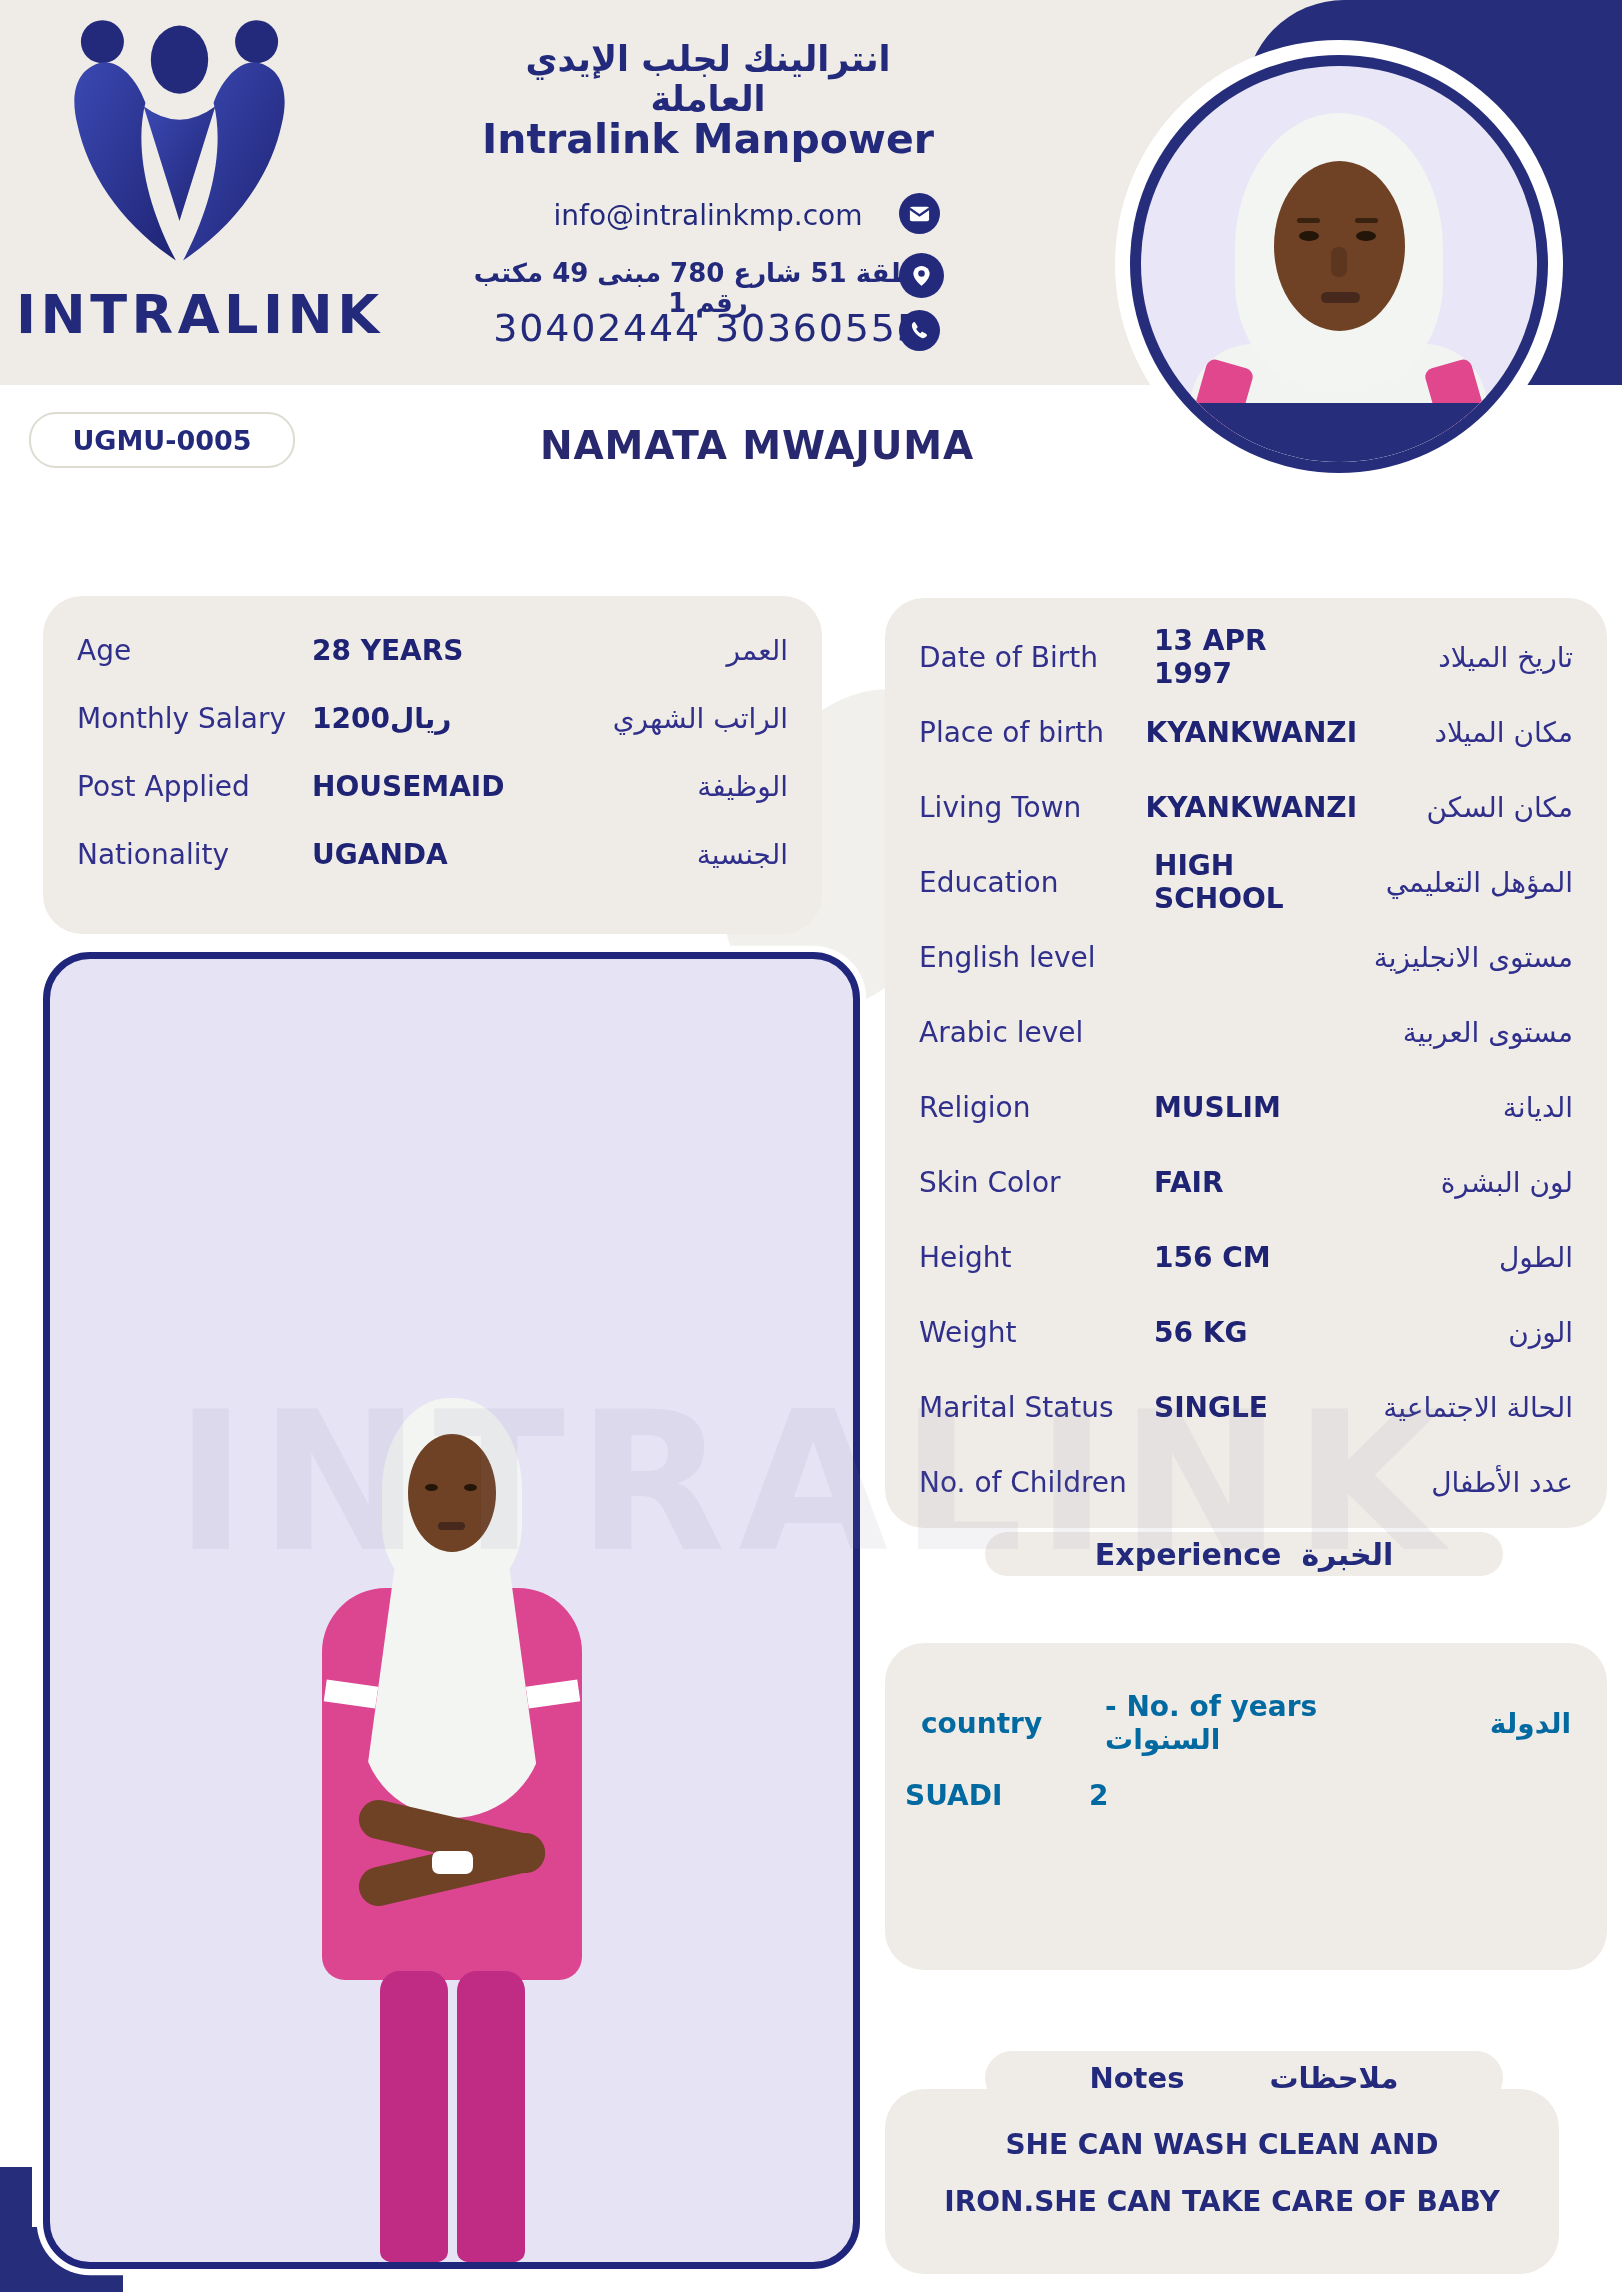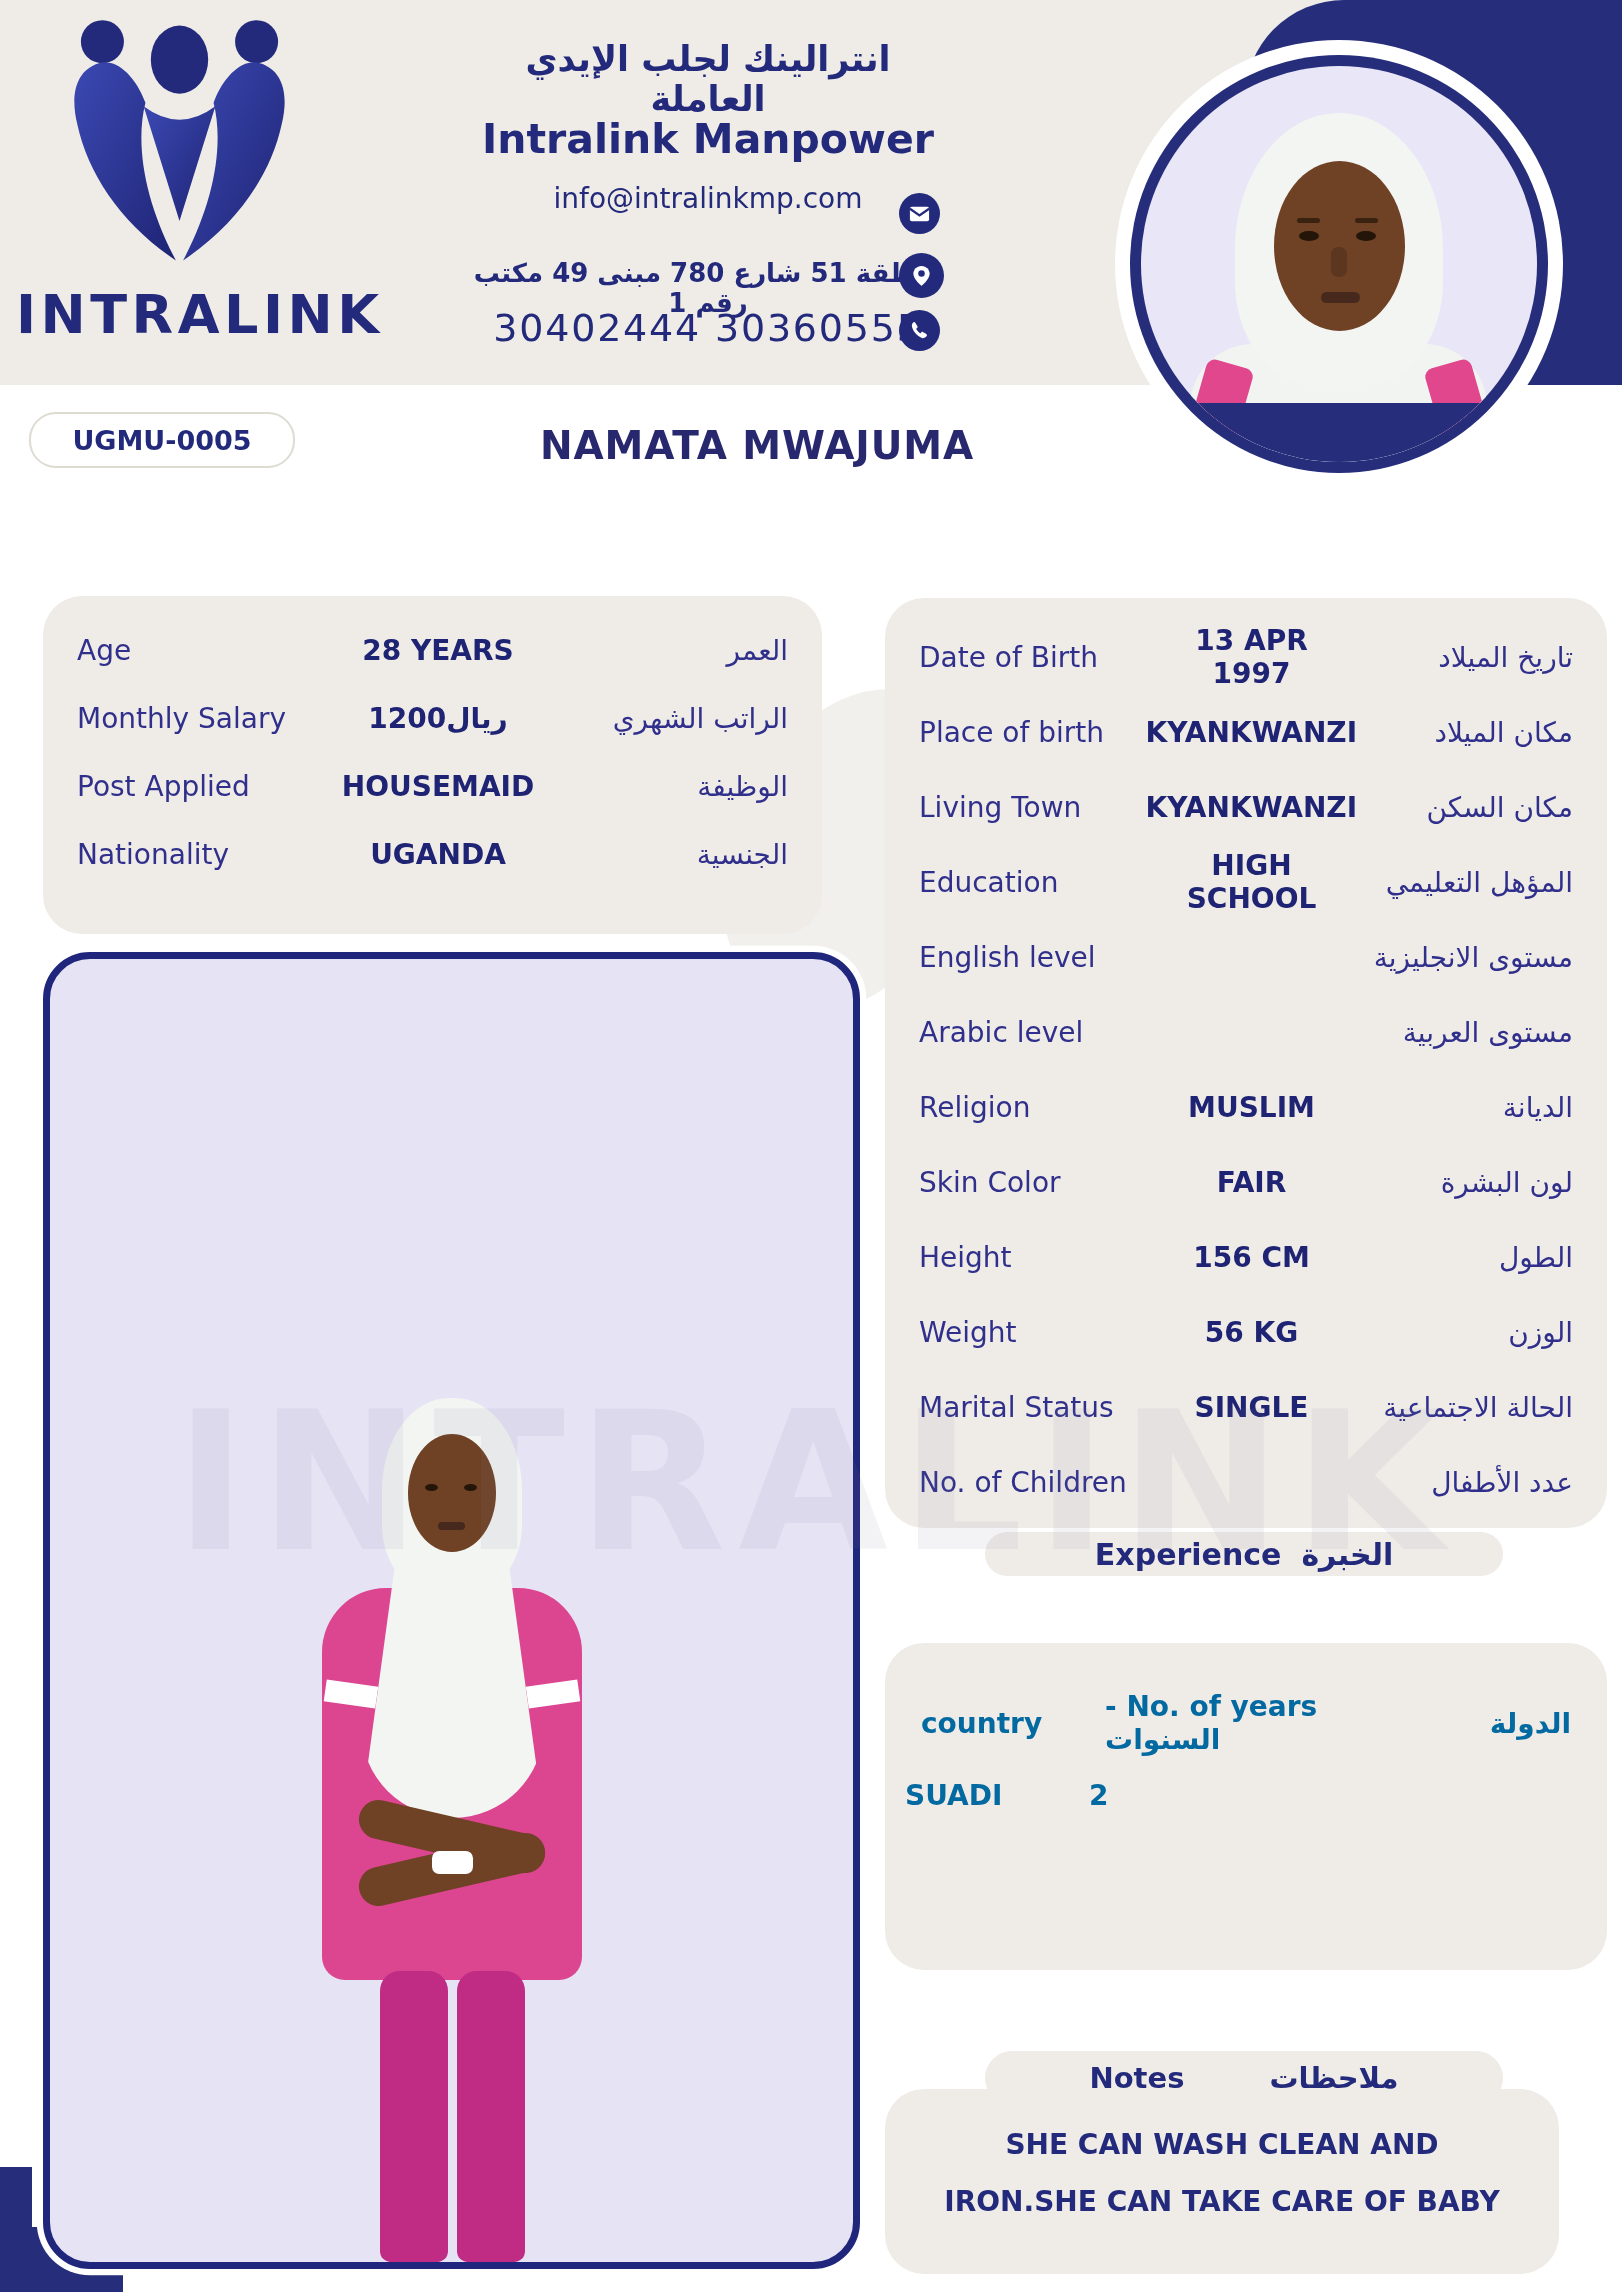"info@intralinkmp.com" .hdr-email { top: 182px -> 199px }
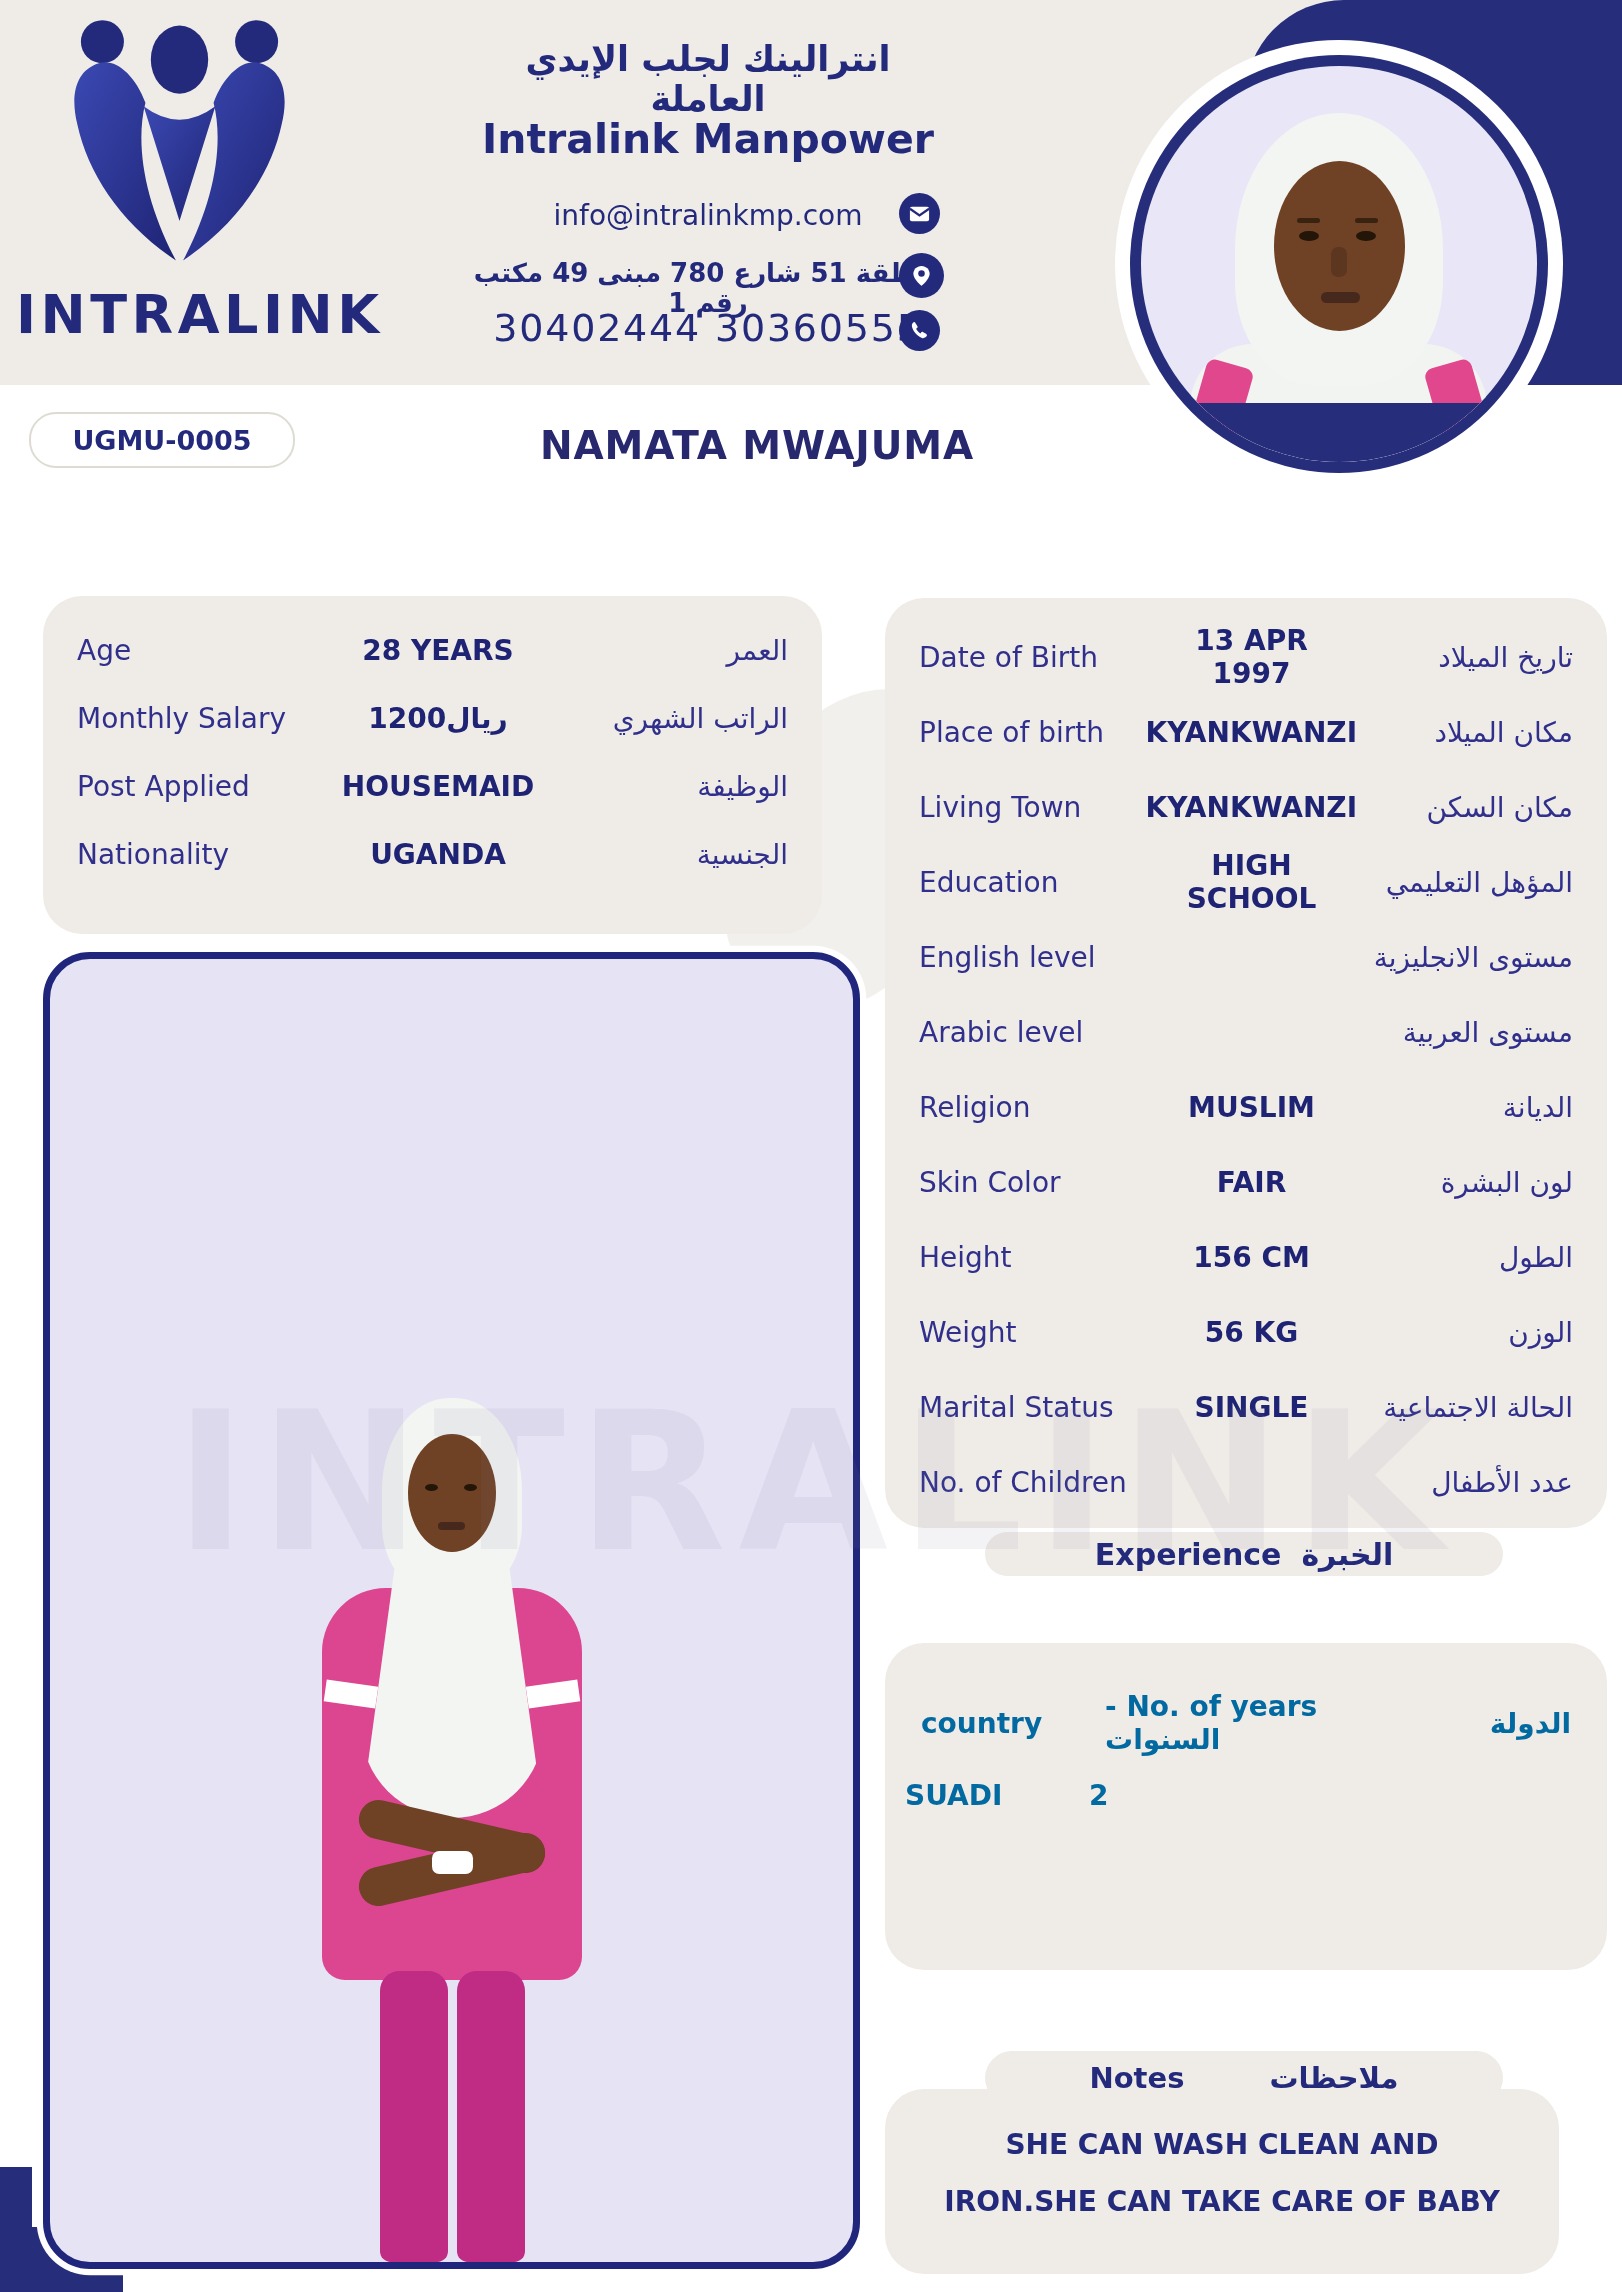"28 YEARS" .info-row .val { text-align: center -> none }
